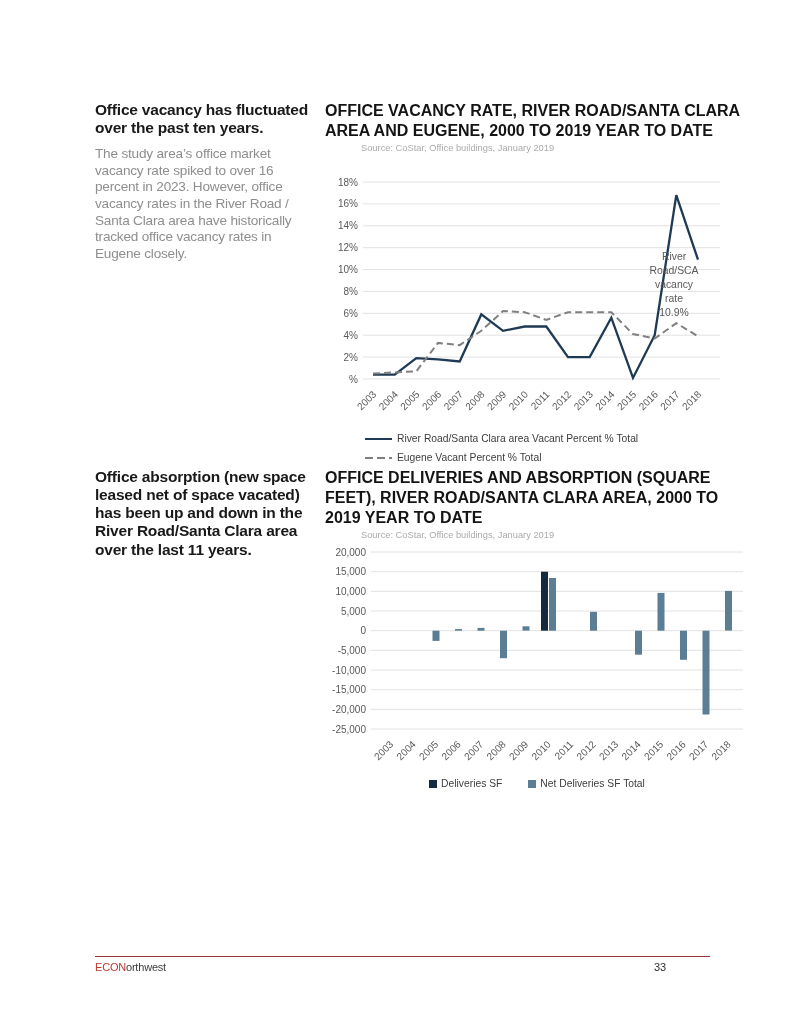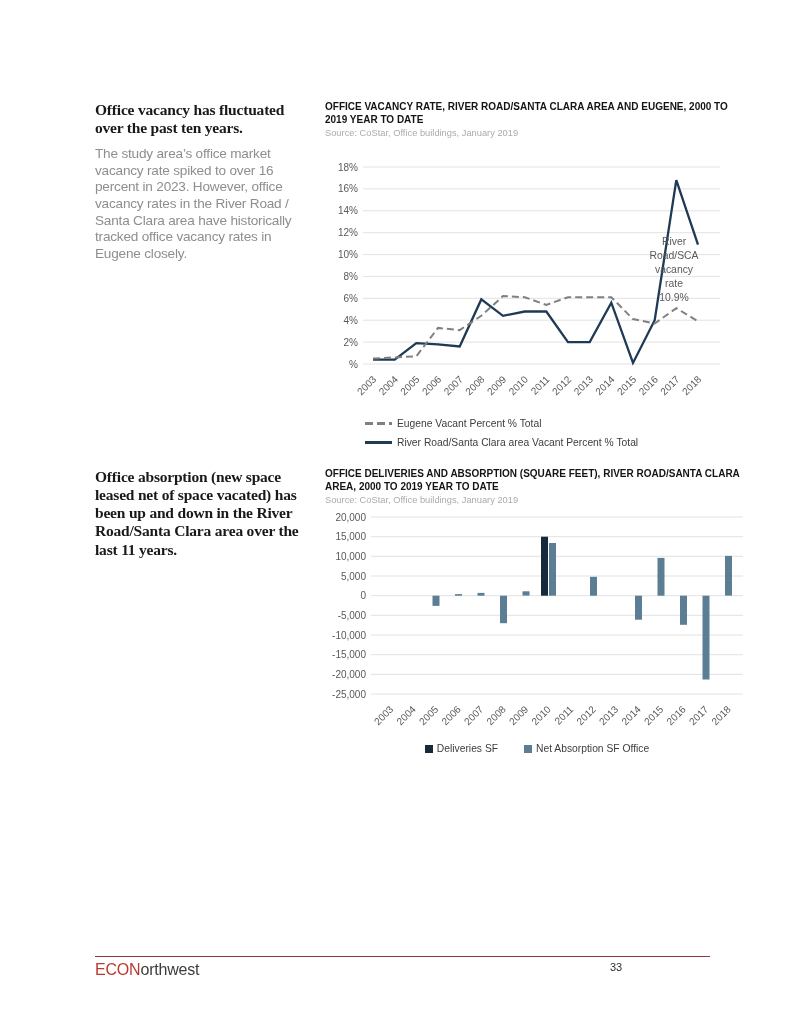"Office vacancy has fluctuated over" .sec-heading { font-family: Liberation Serif, serif -> none }
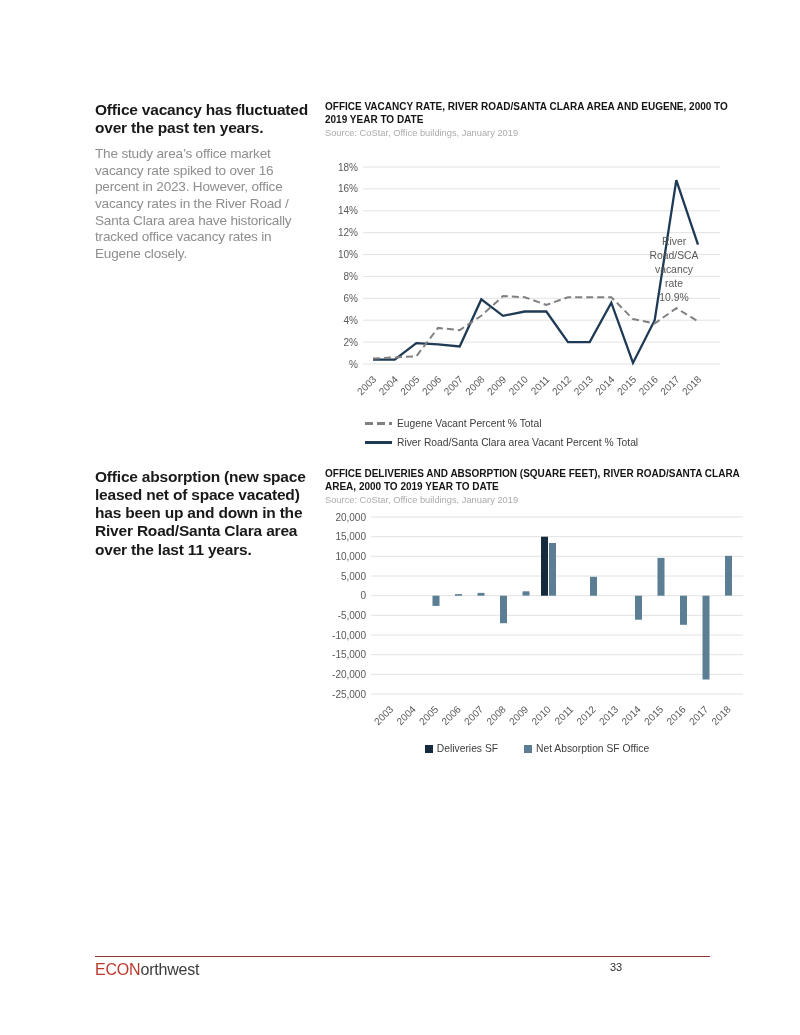"OFFICE VACANCY RATE, RIVER ROAD/SANTA" .chart-title { font-size: 10px -> 16px }
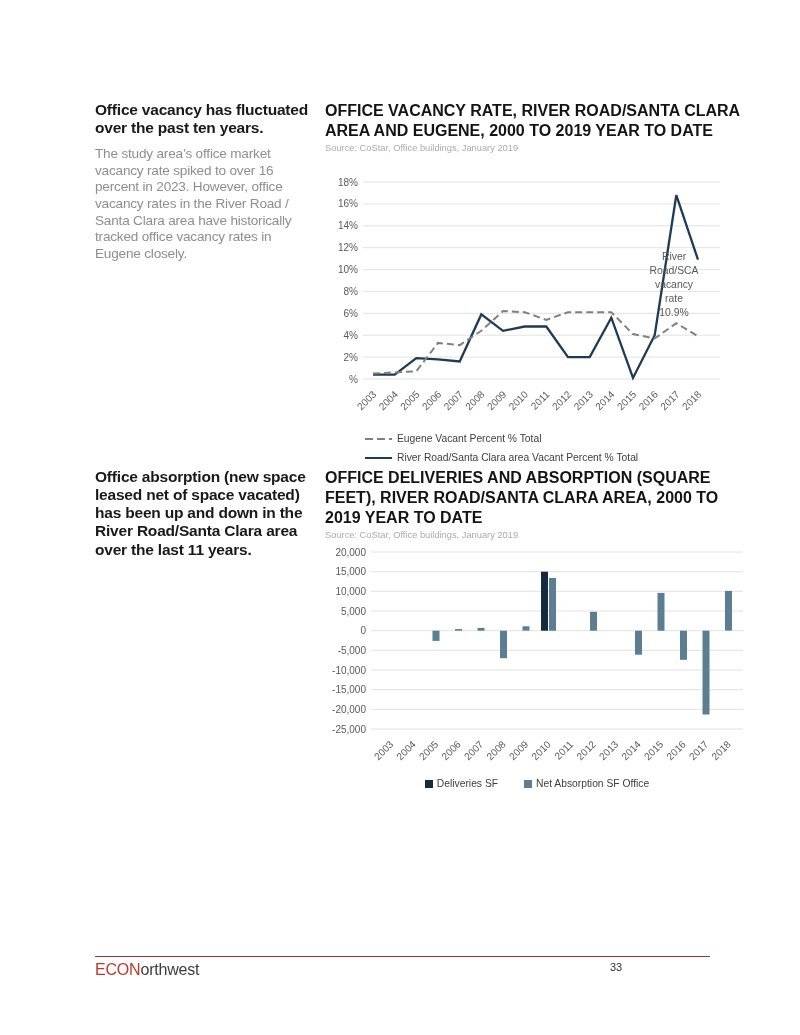"Source: CoStar, Office buildings," .chart-source { margin-left: none -> 36px }
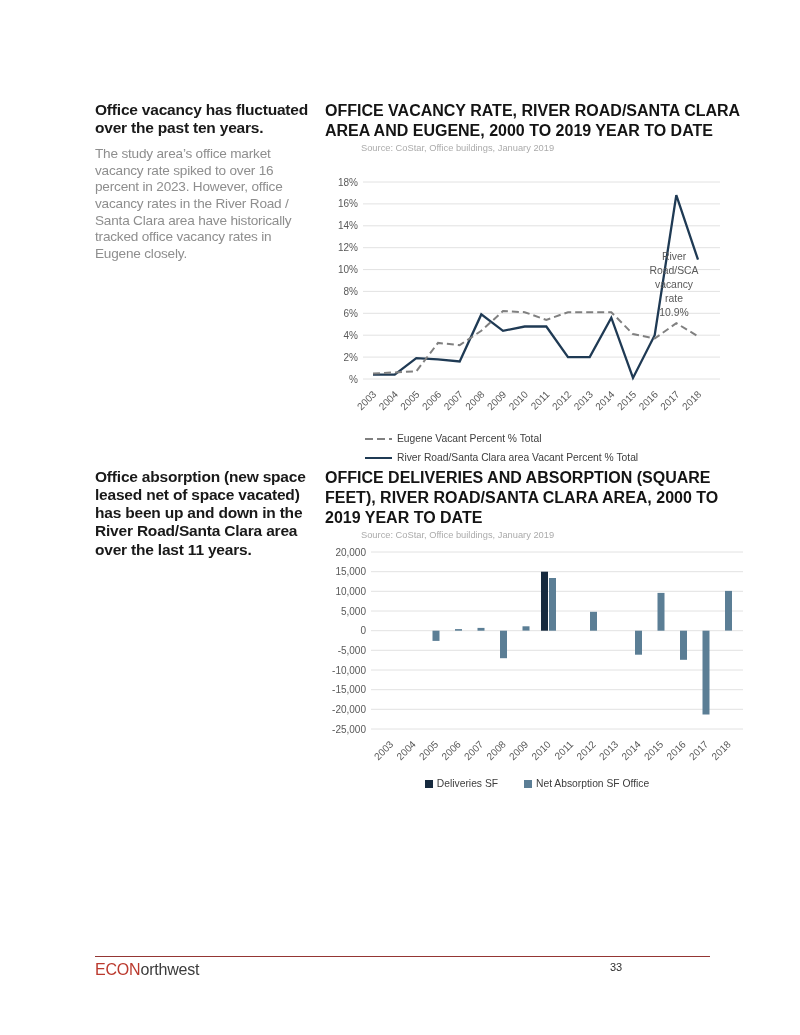"Eugene Vacant Percent % Total" div.legend-row { order: before "River Road/Santa Clara area Vacant" -> after "River Road/Santa Clara area Vacant" }
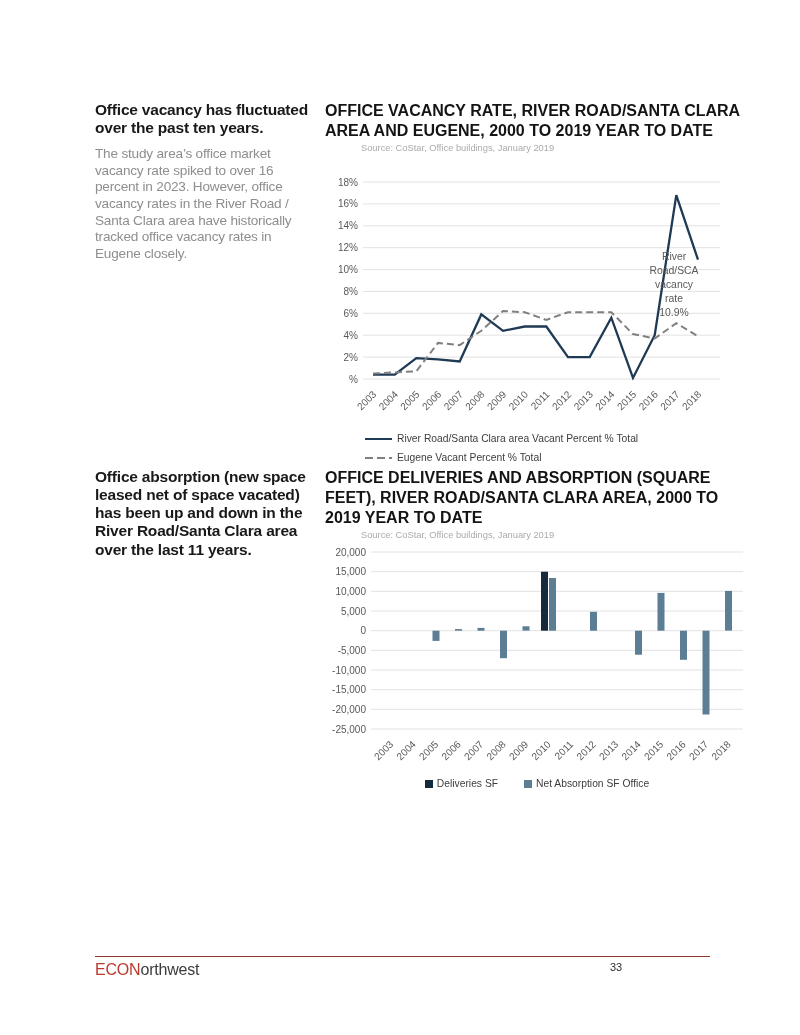"Net Absorption SF Office" span { text: Absorption SF Office -> Deliveries SF Total }
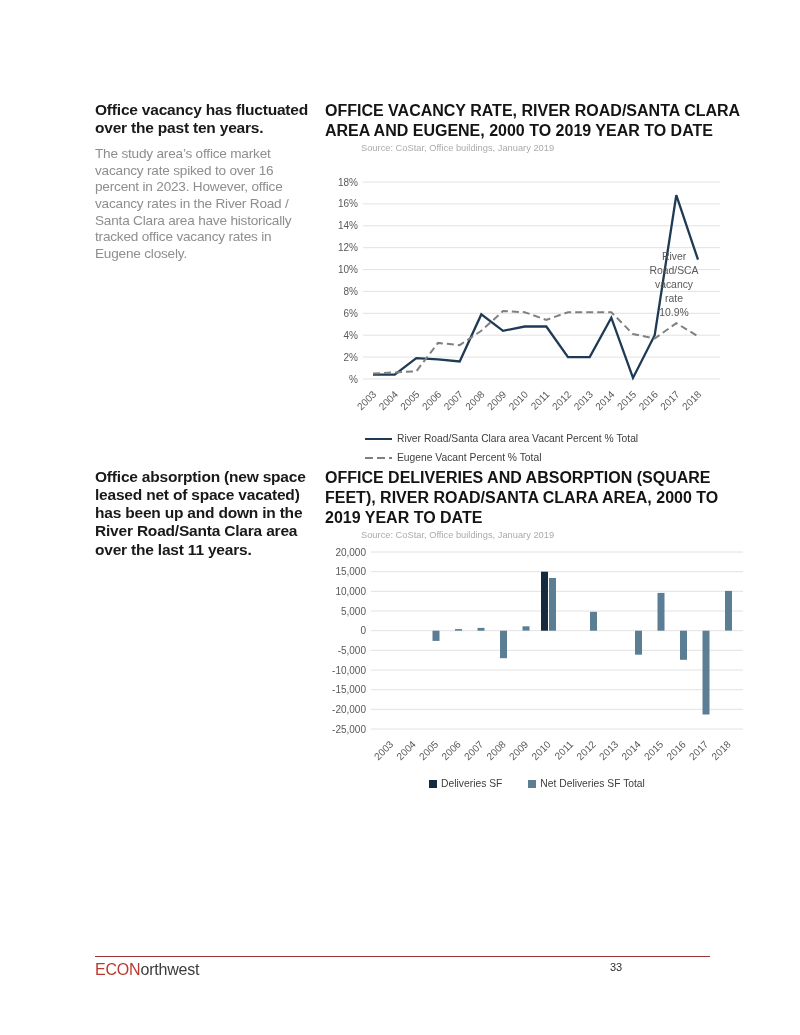"ECONorthwest" .brand { font-size: 16px -> 11px }
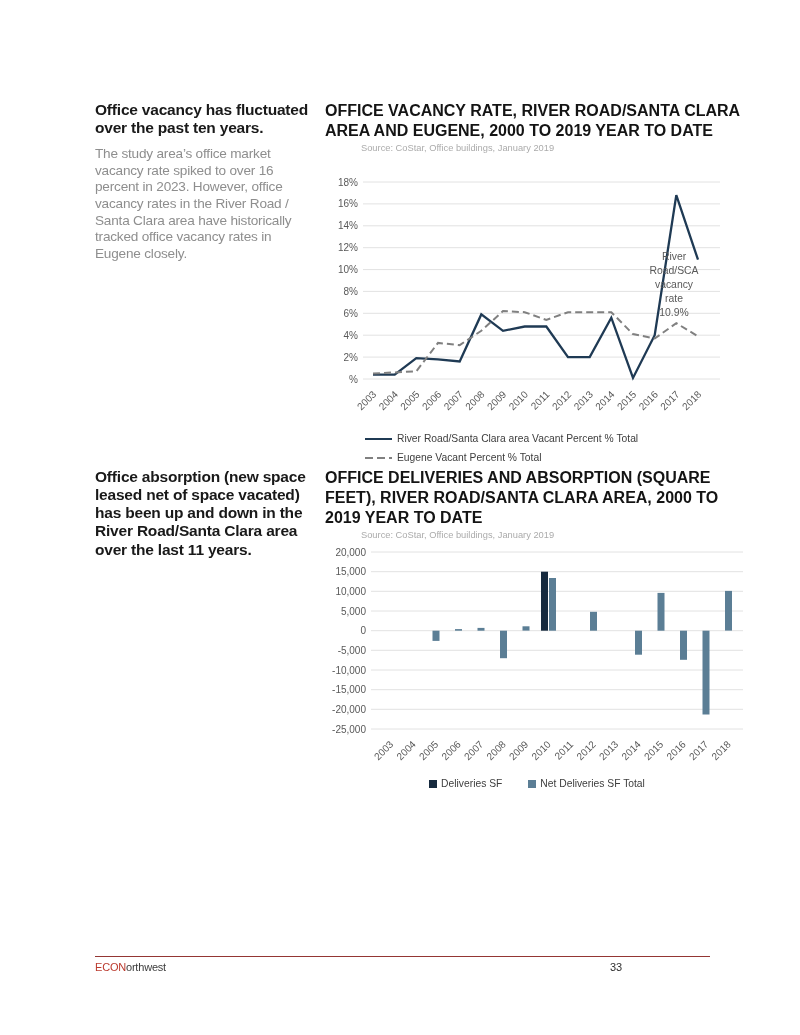"33" .pagenum { text-align: left -> center }
